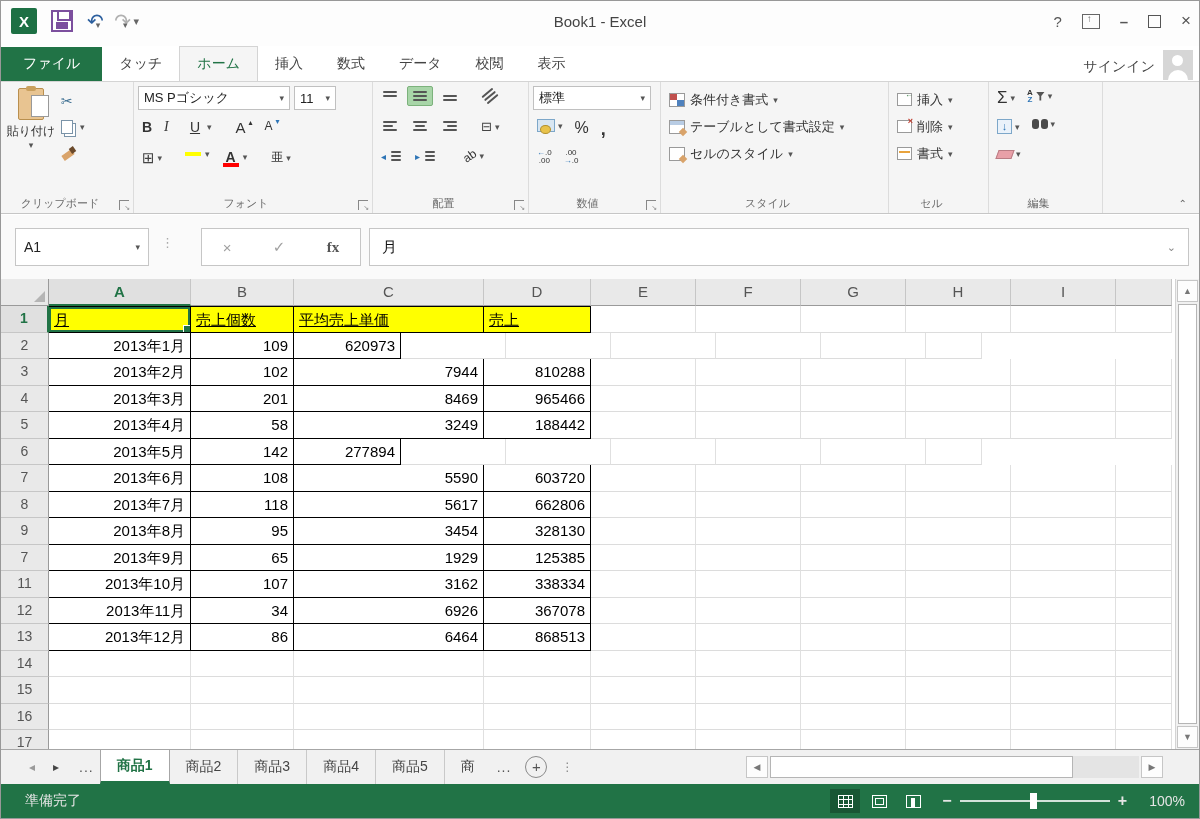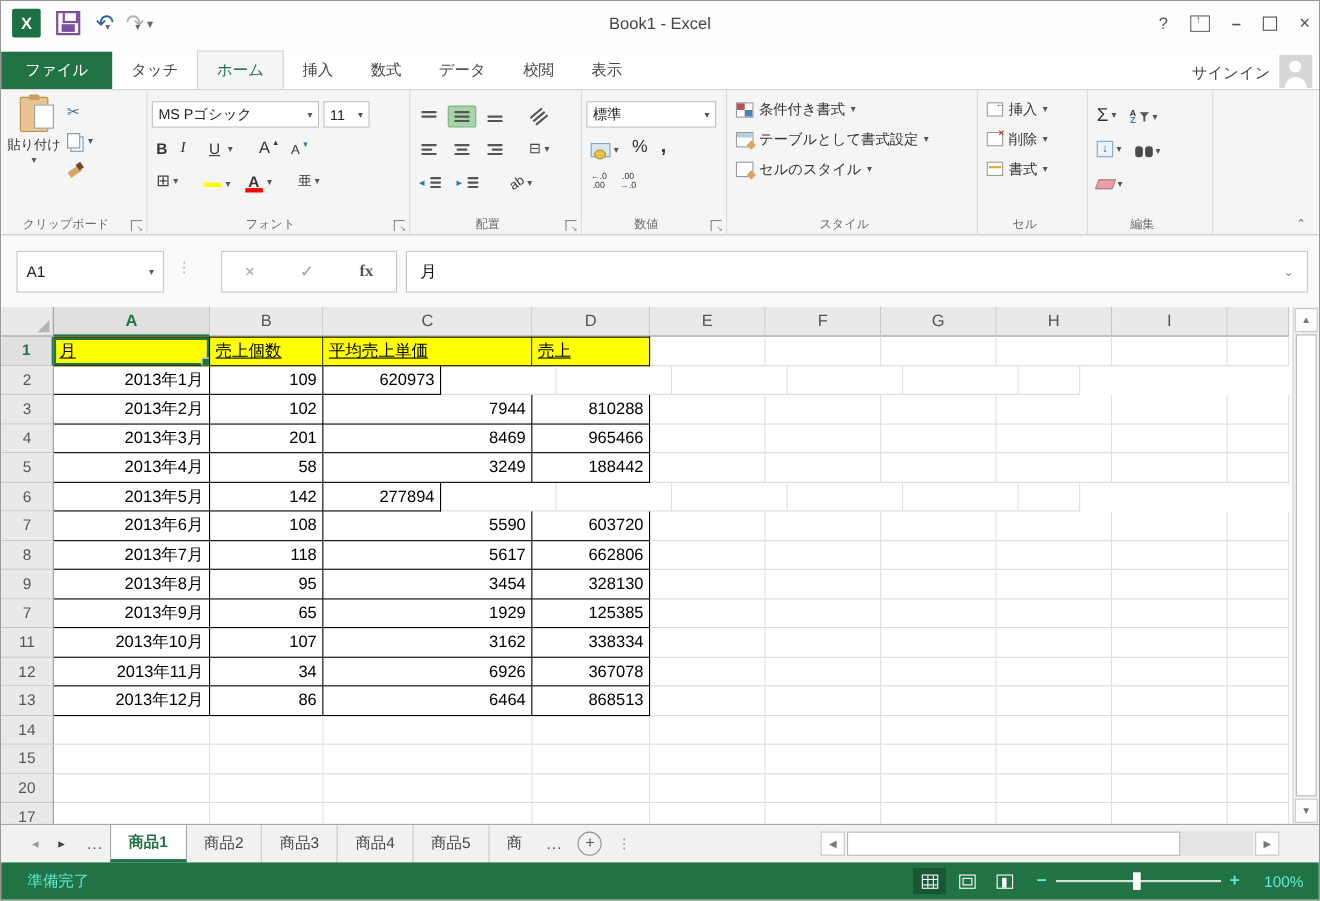"MS Pゴシック" .rrow { align-items: flex-end -> flex-start }
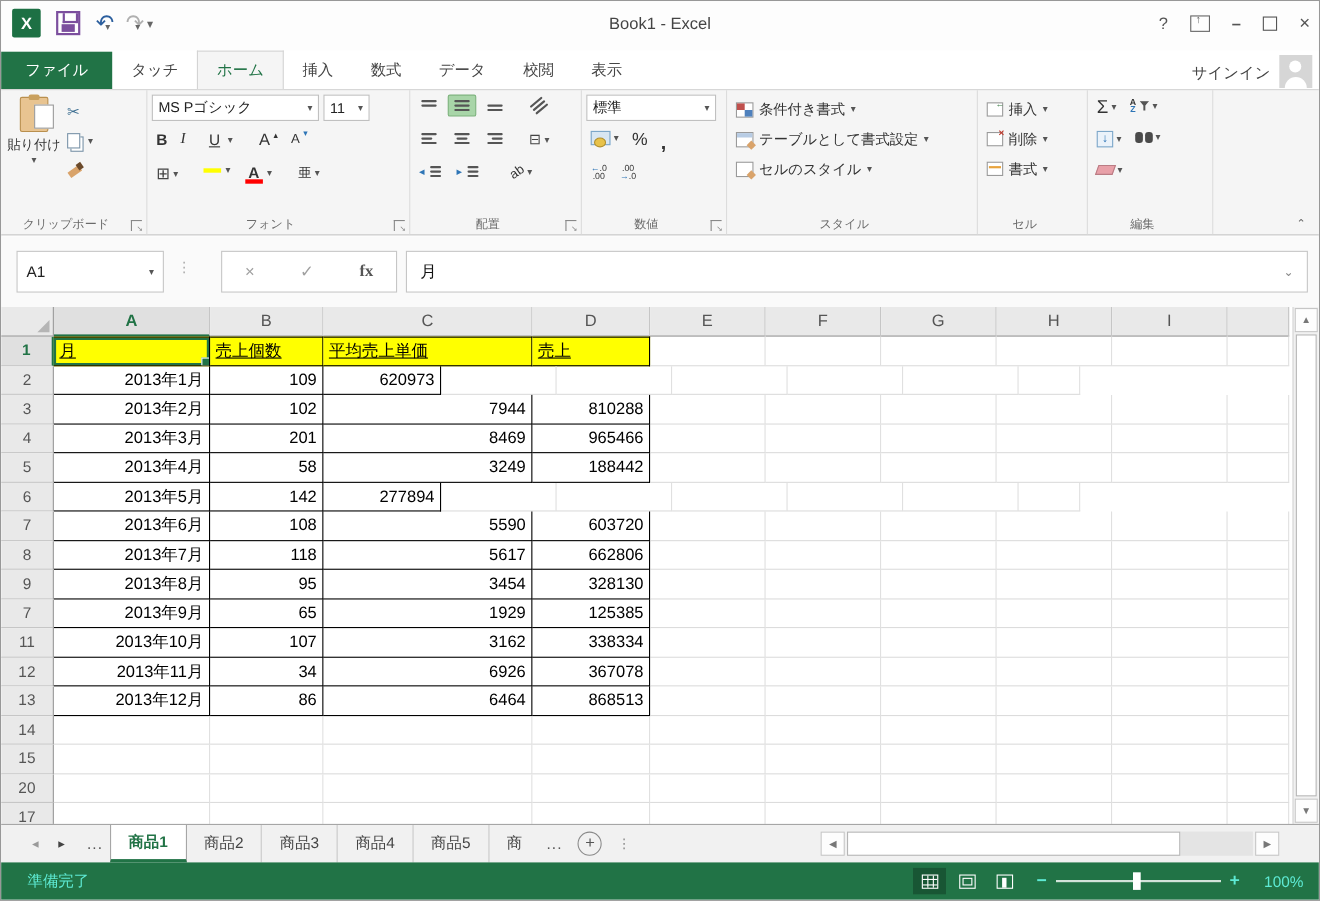"20" div.rh { text: 20 -> 16 }
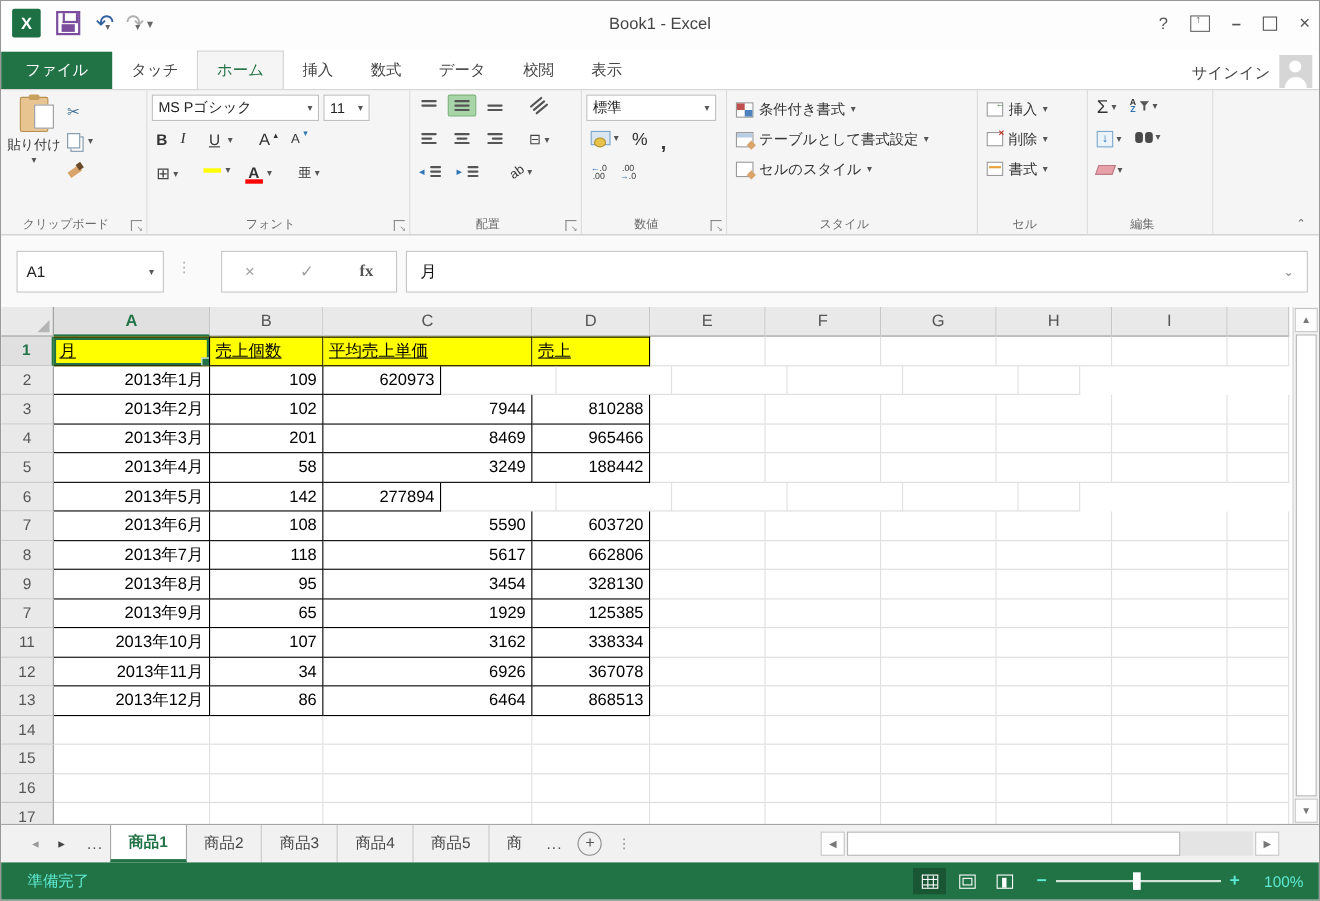"準備完了" .statusbar { color: #5eead4 -> #e5e5e5 }
